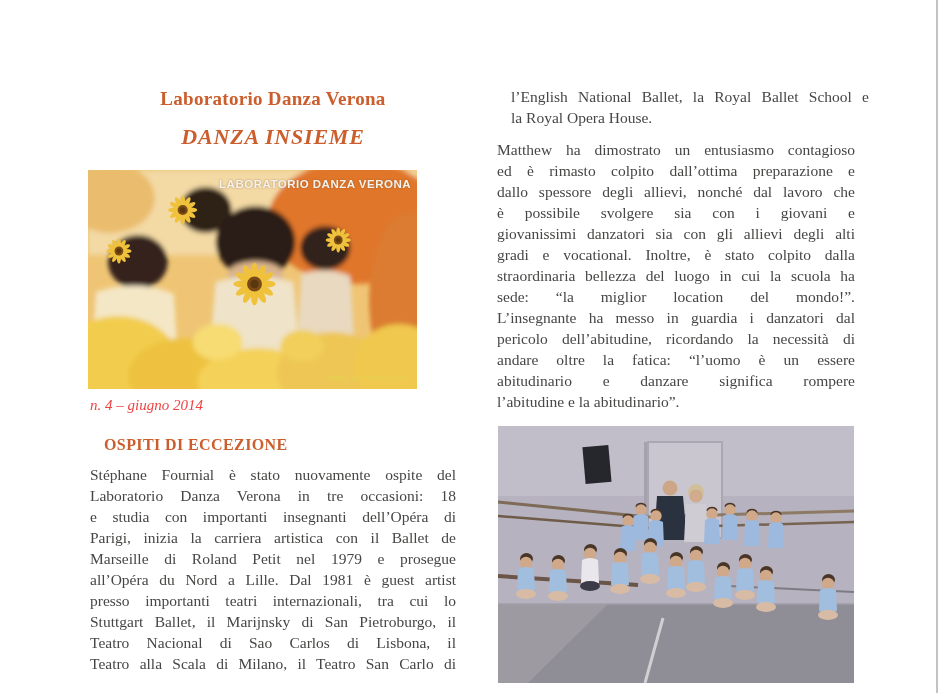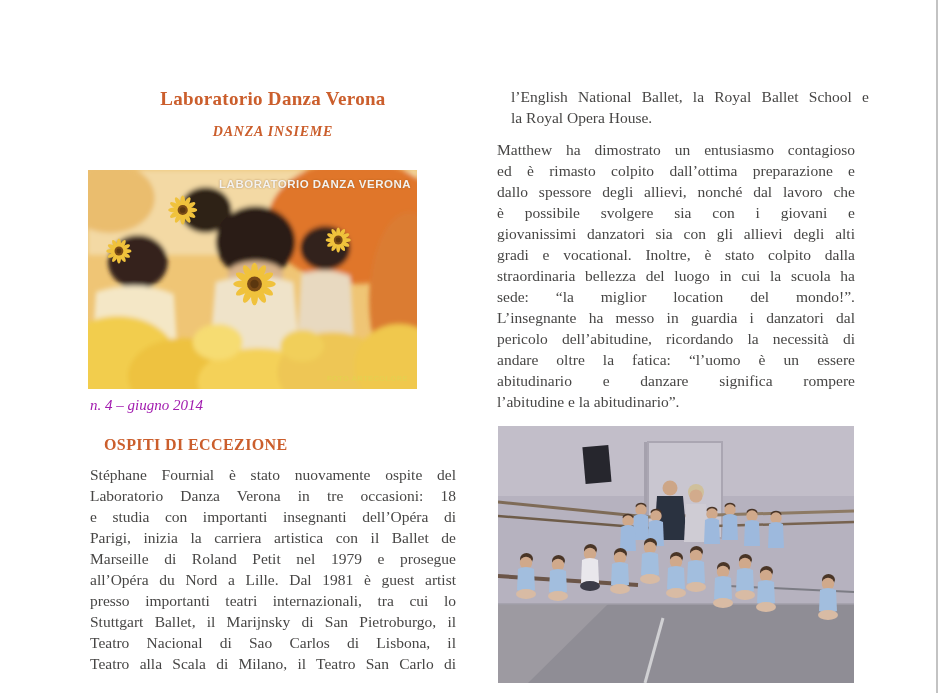"DANZA INSIEME" #masthead .subtitle { font-size: 14px -> 22px }
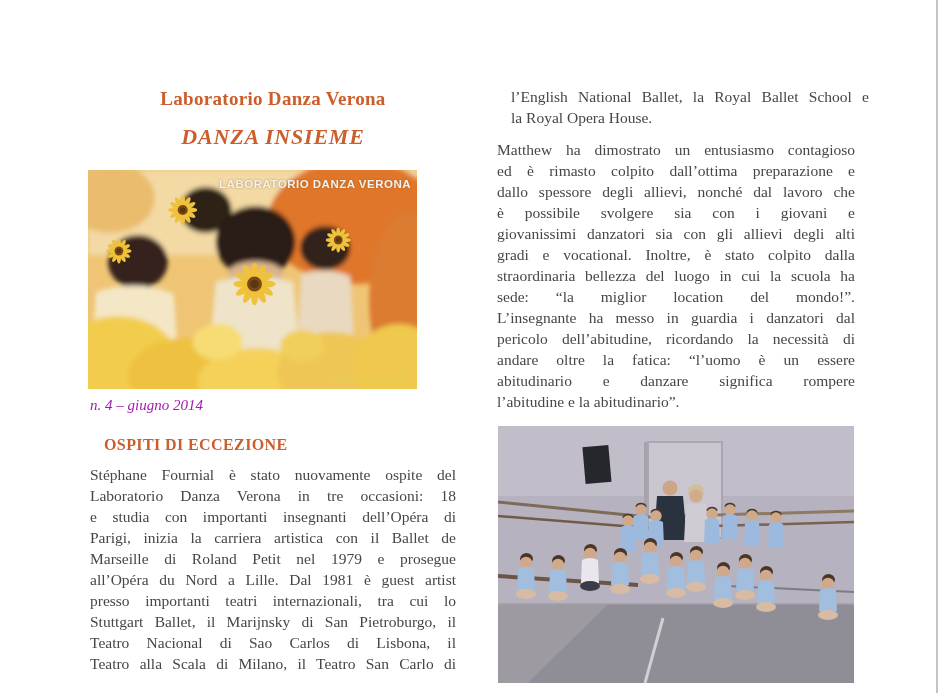"n. 4 – giugno 2014" #issue-caption { color: #a21caf -> #ef4444 }
